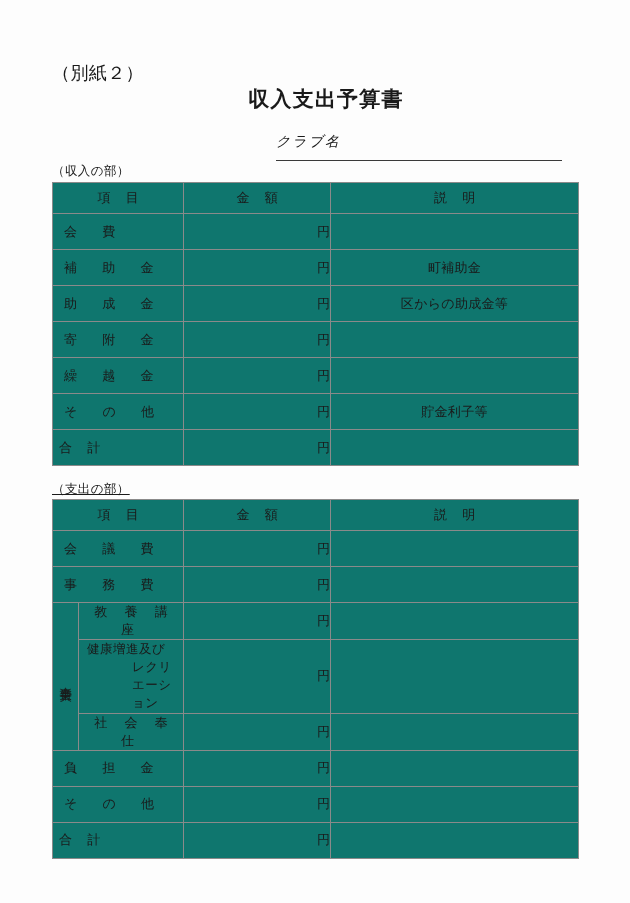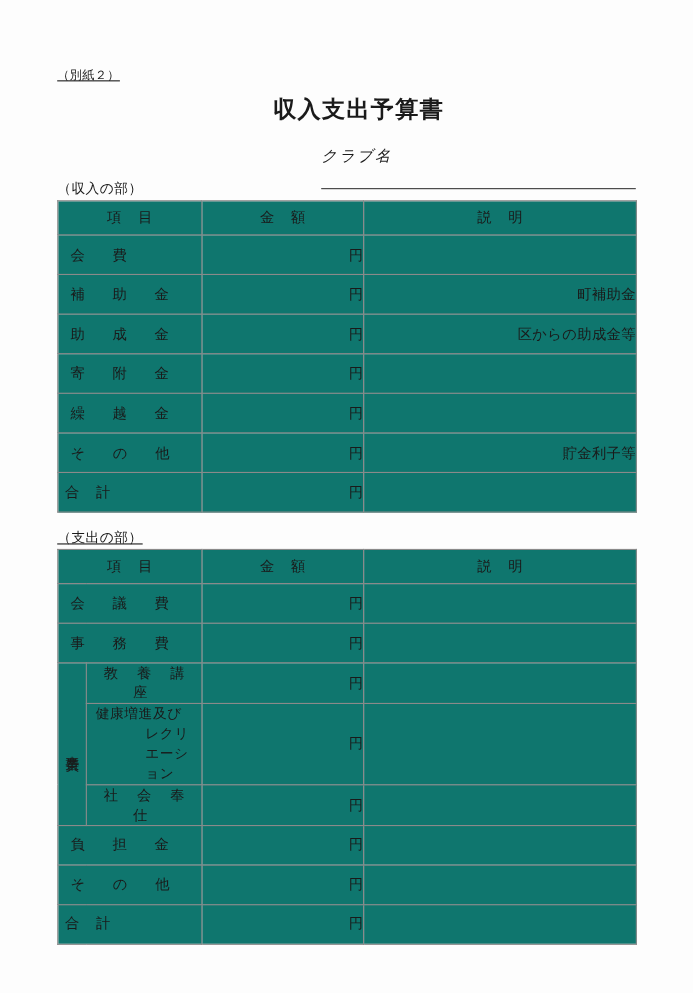"（別紙２）" .doc-ref { font-size: 11px -> 18px; text-decoration: underline -> none }
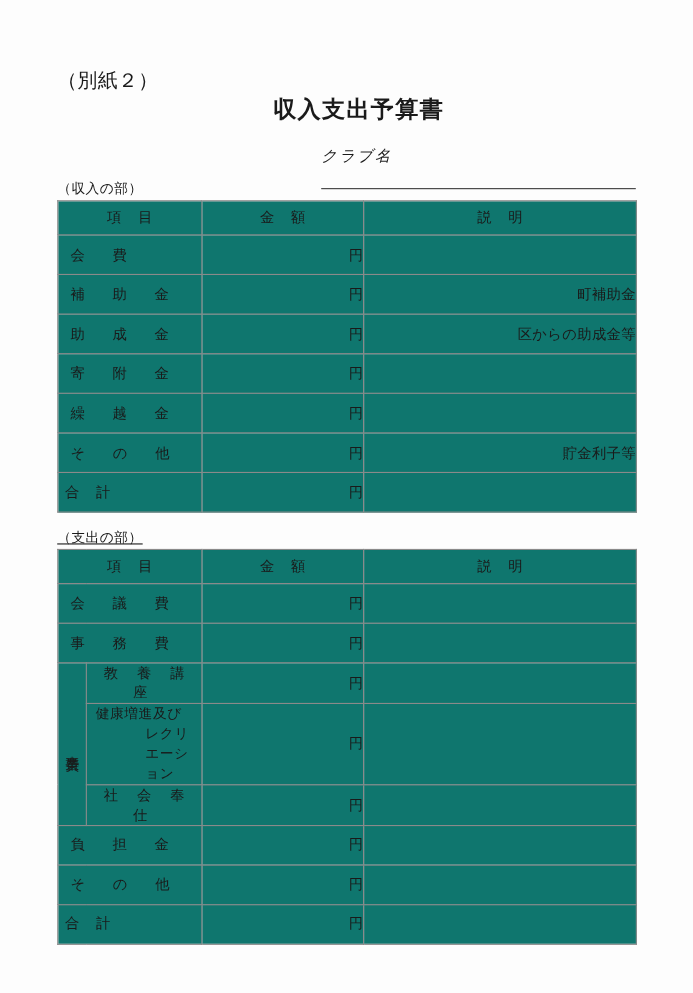"クラブ名" .clubname-row { left: 292px -> 276px; padding-bottom: 20px -> 9px }
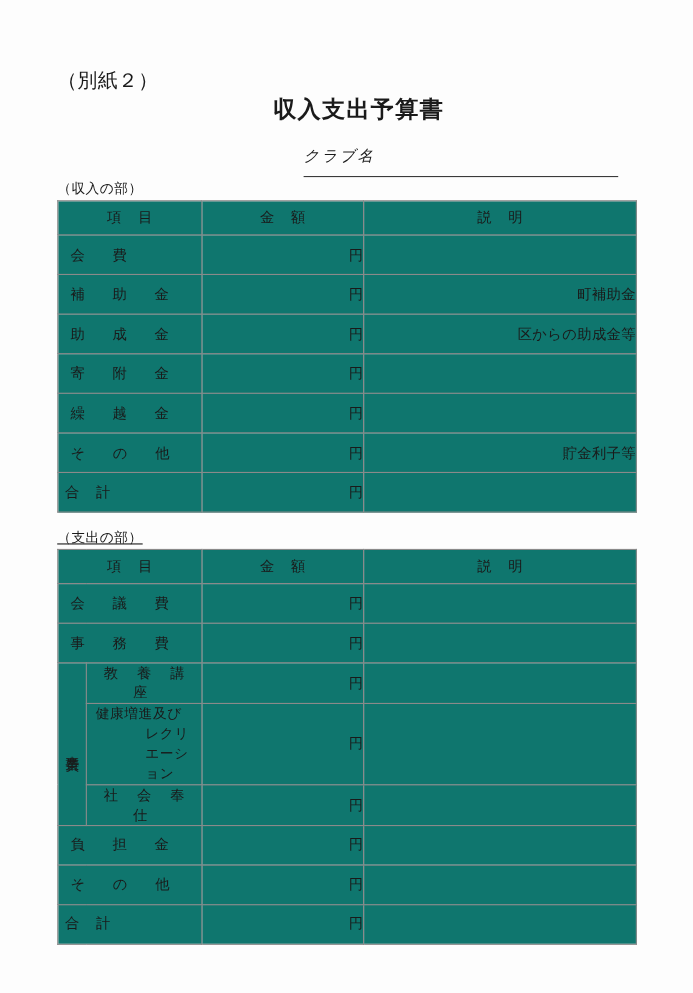"町補助金" td.desc-cell { text-align: right -> center }
